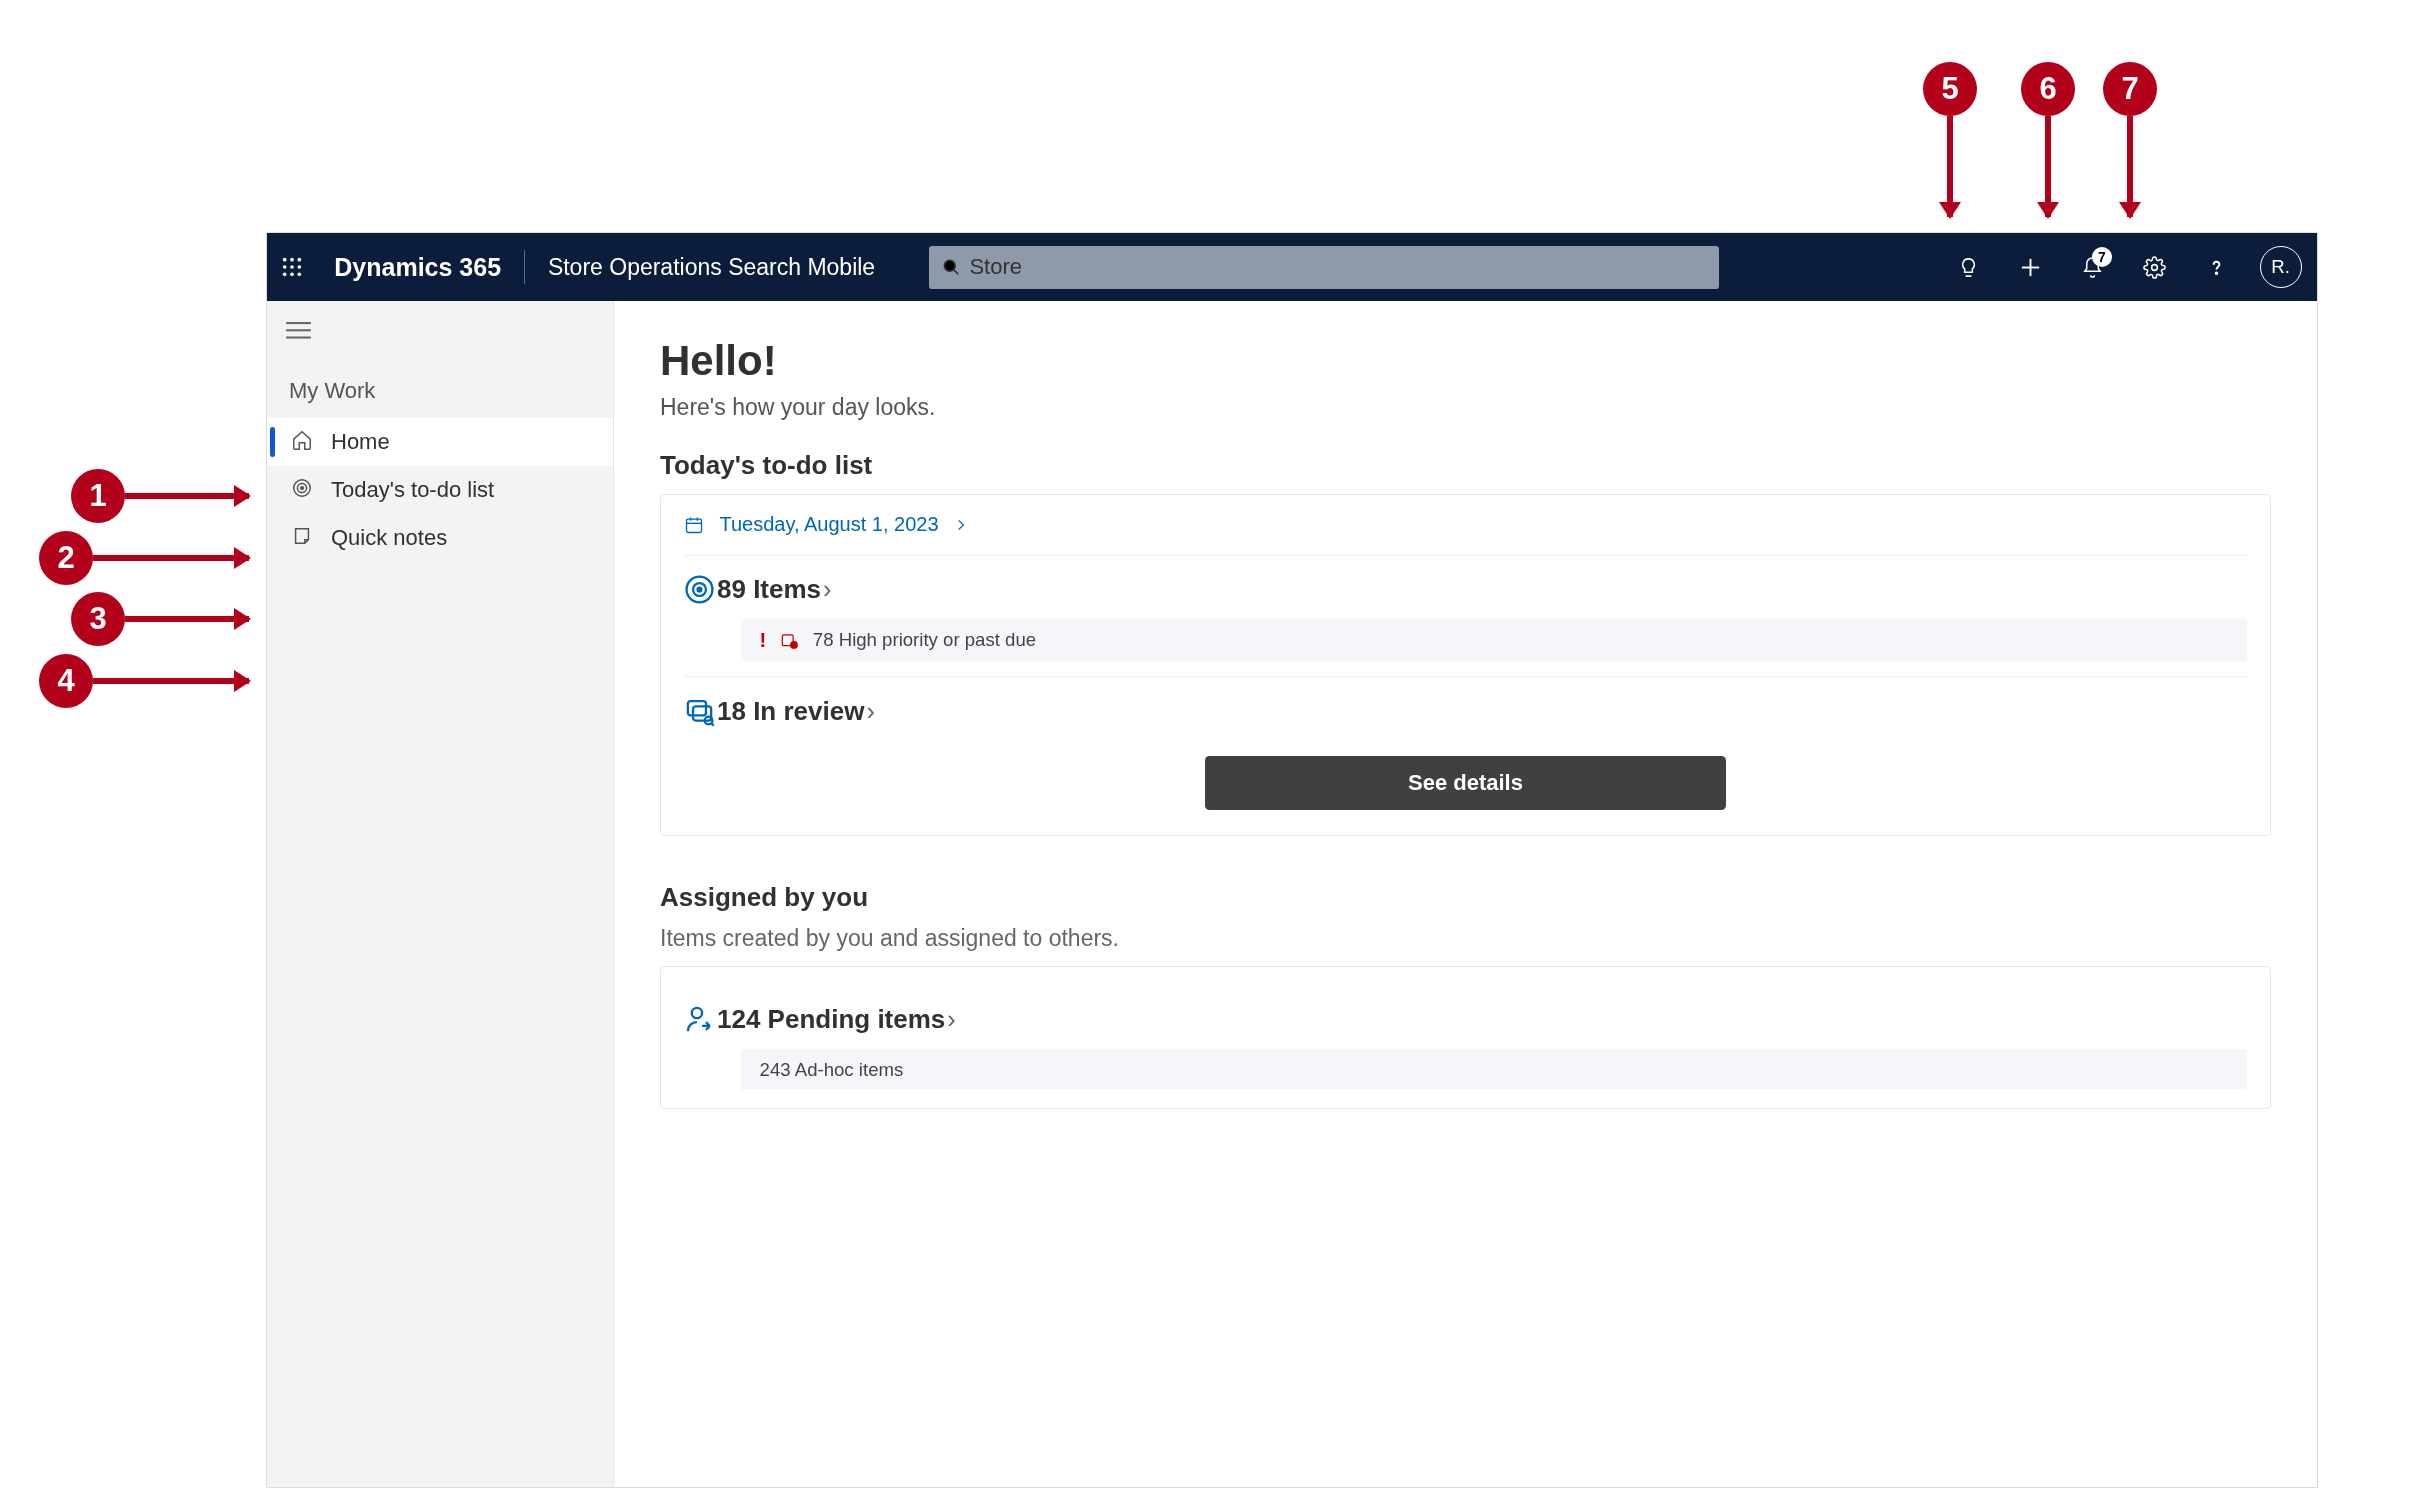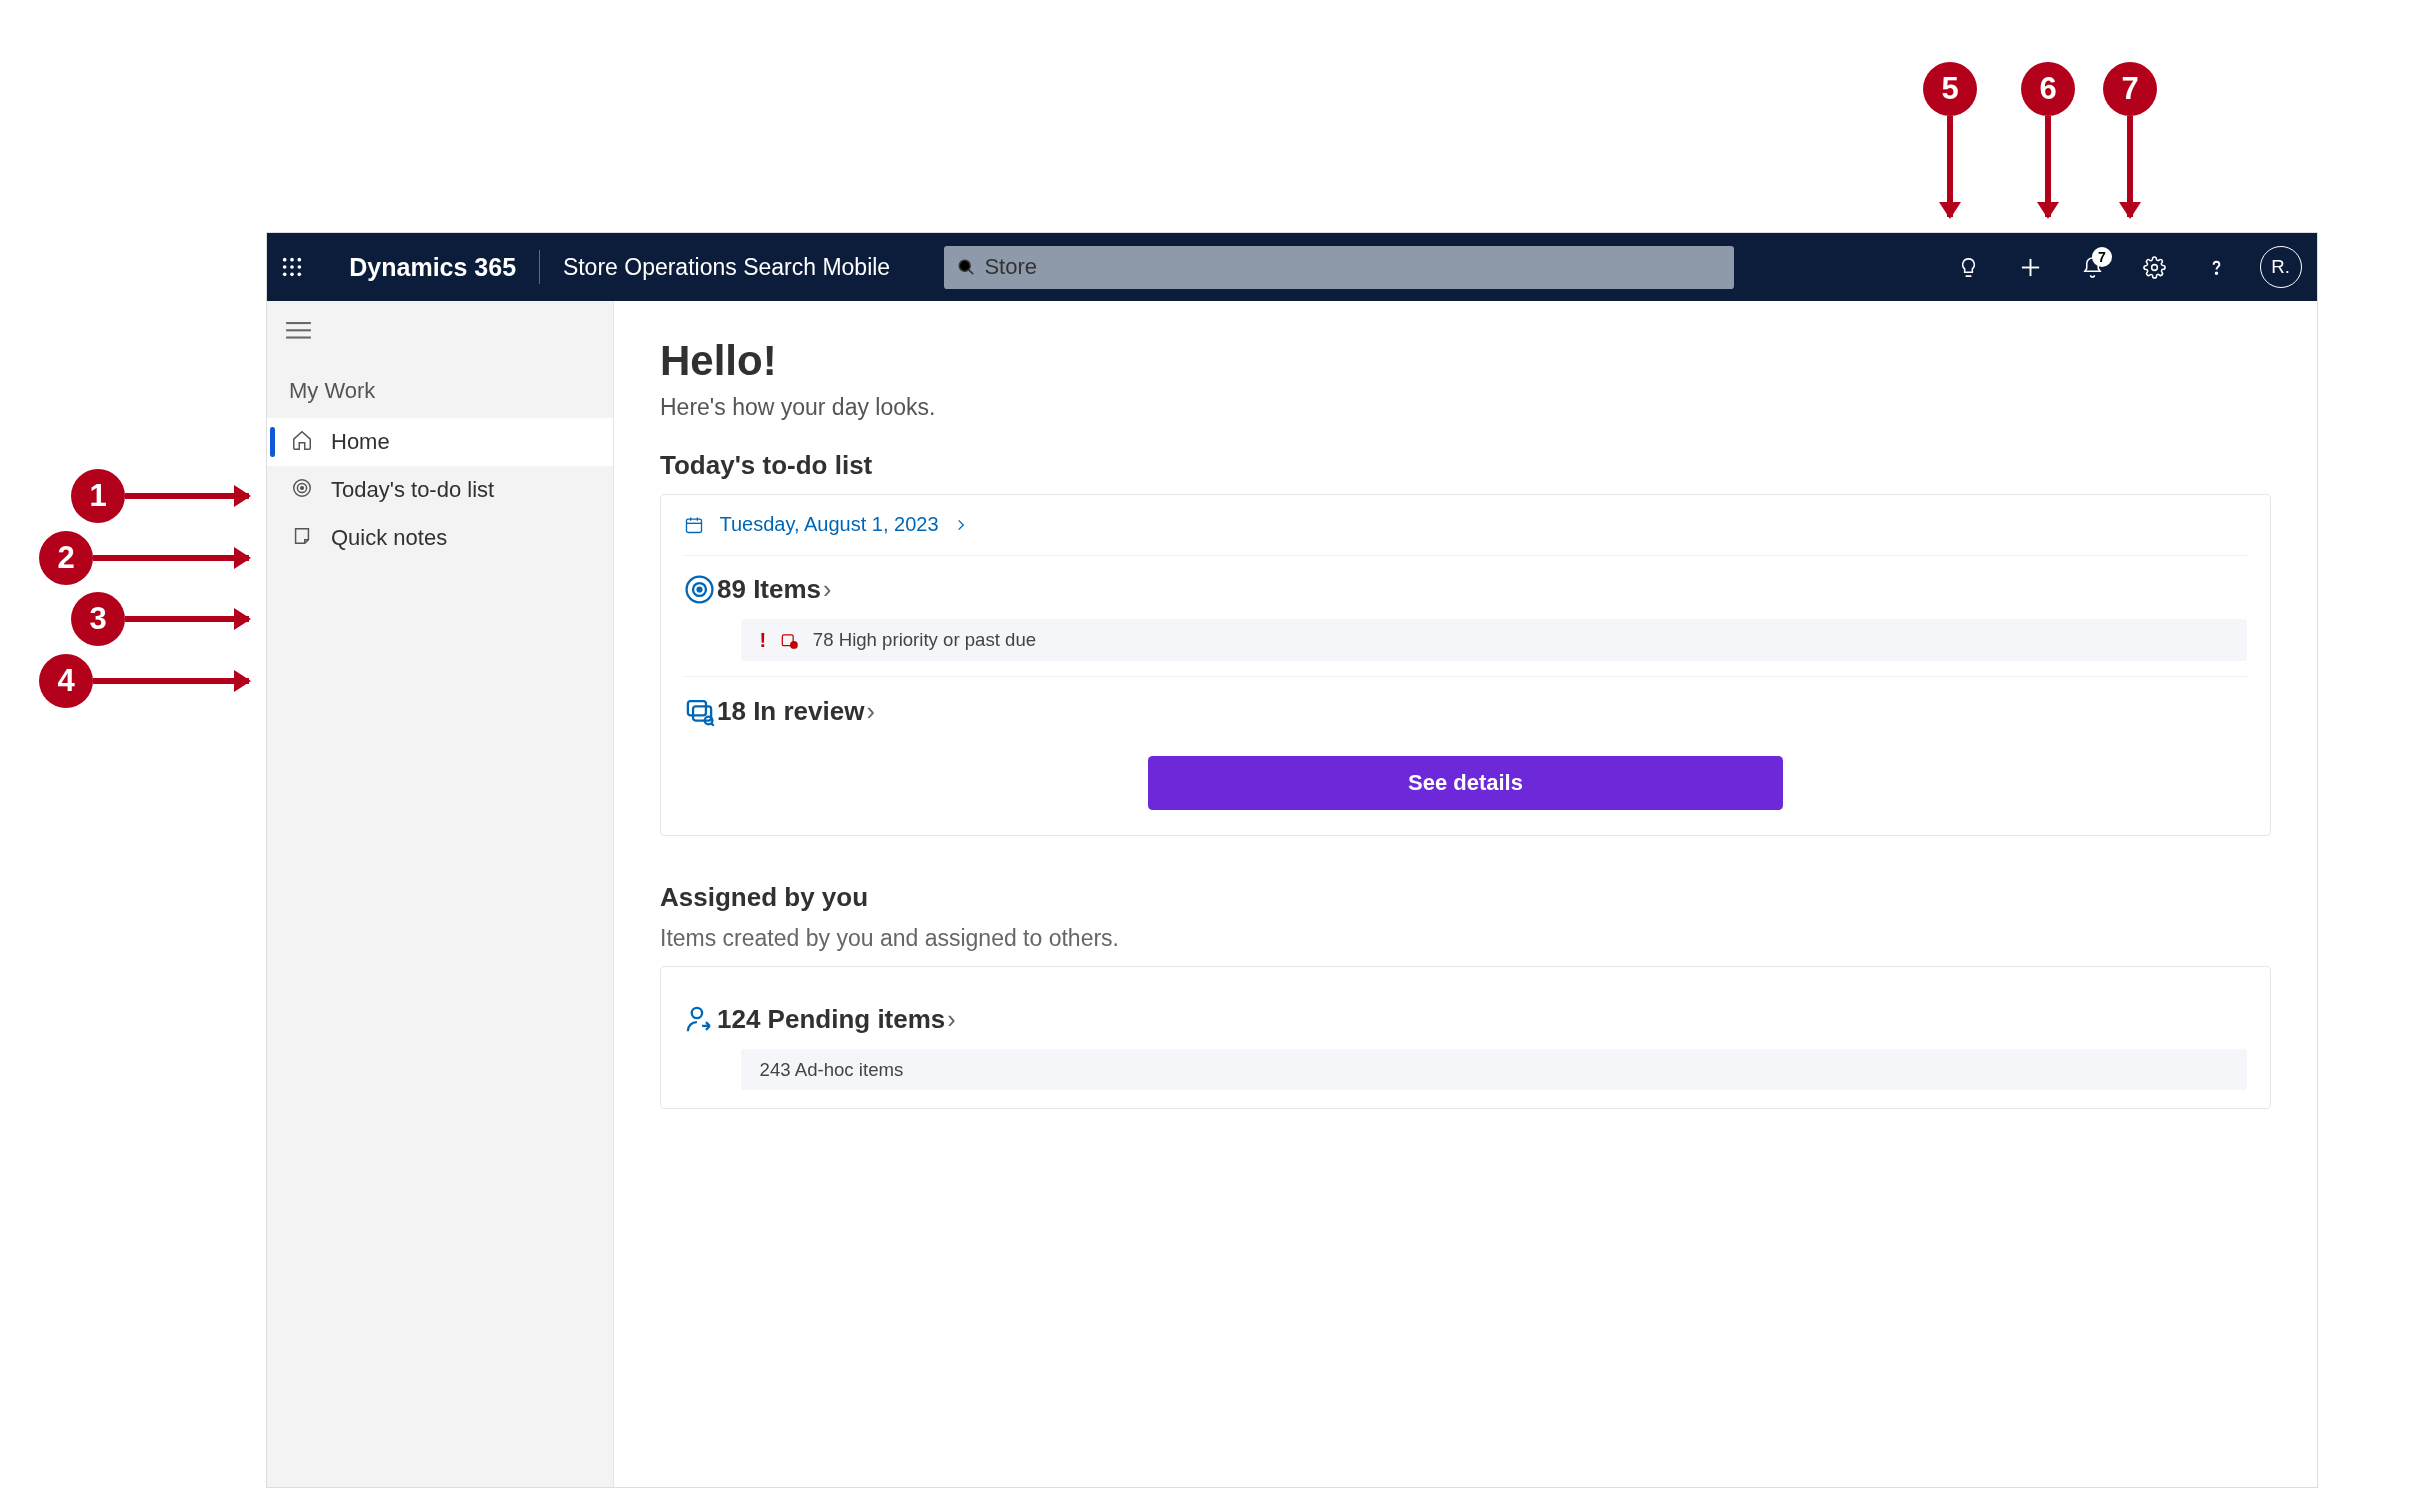"Dynamics 365" .brand { margin-left: 19px -> 4px }
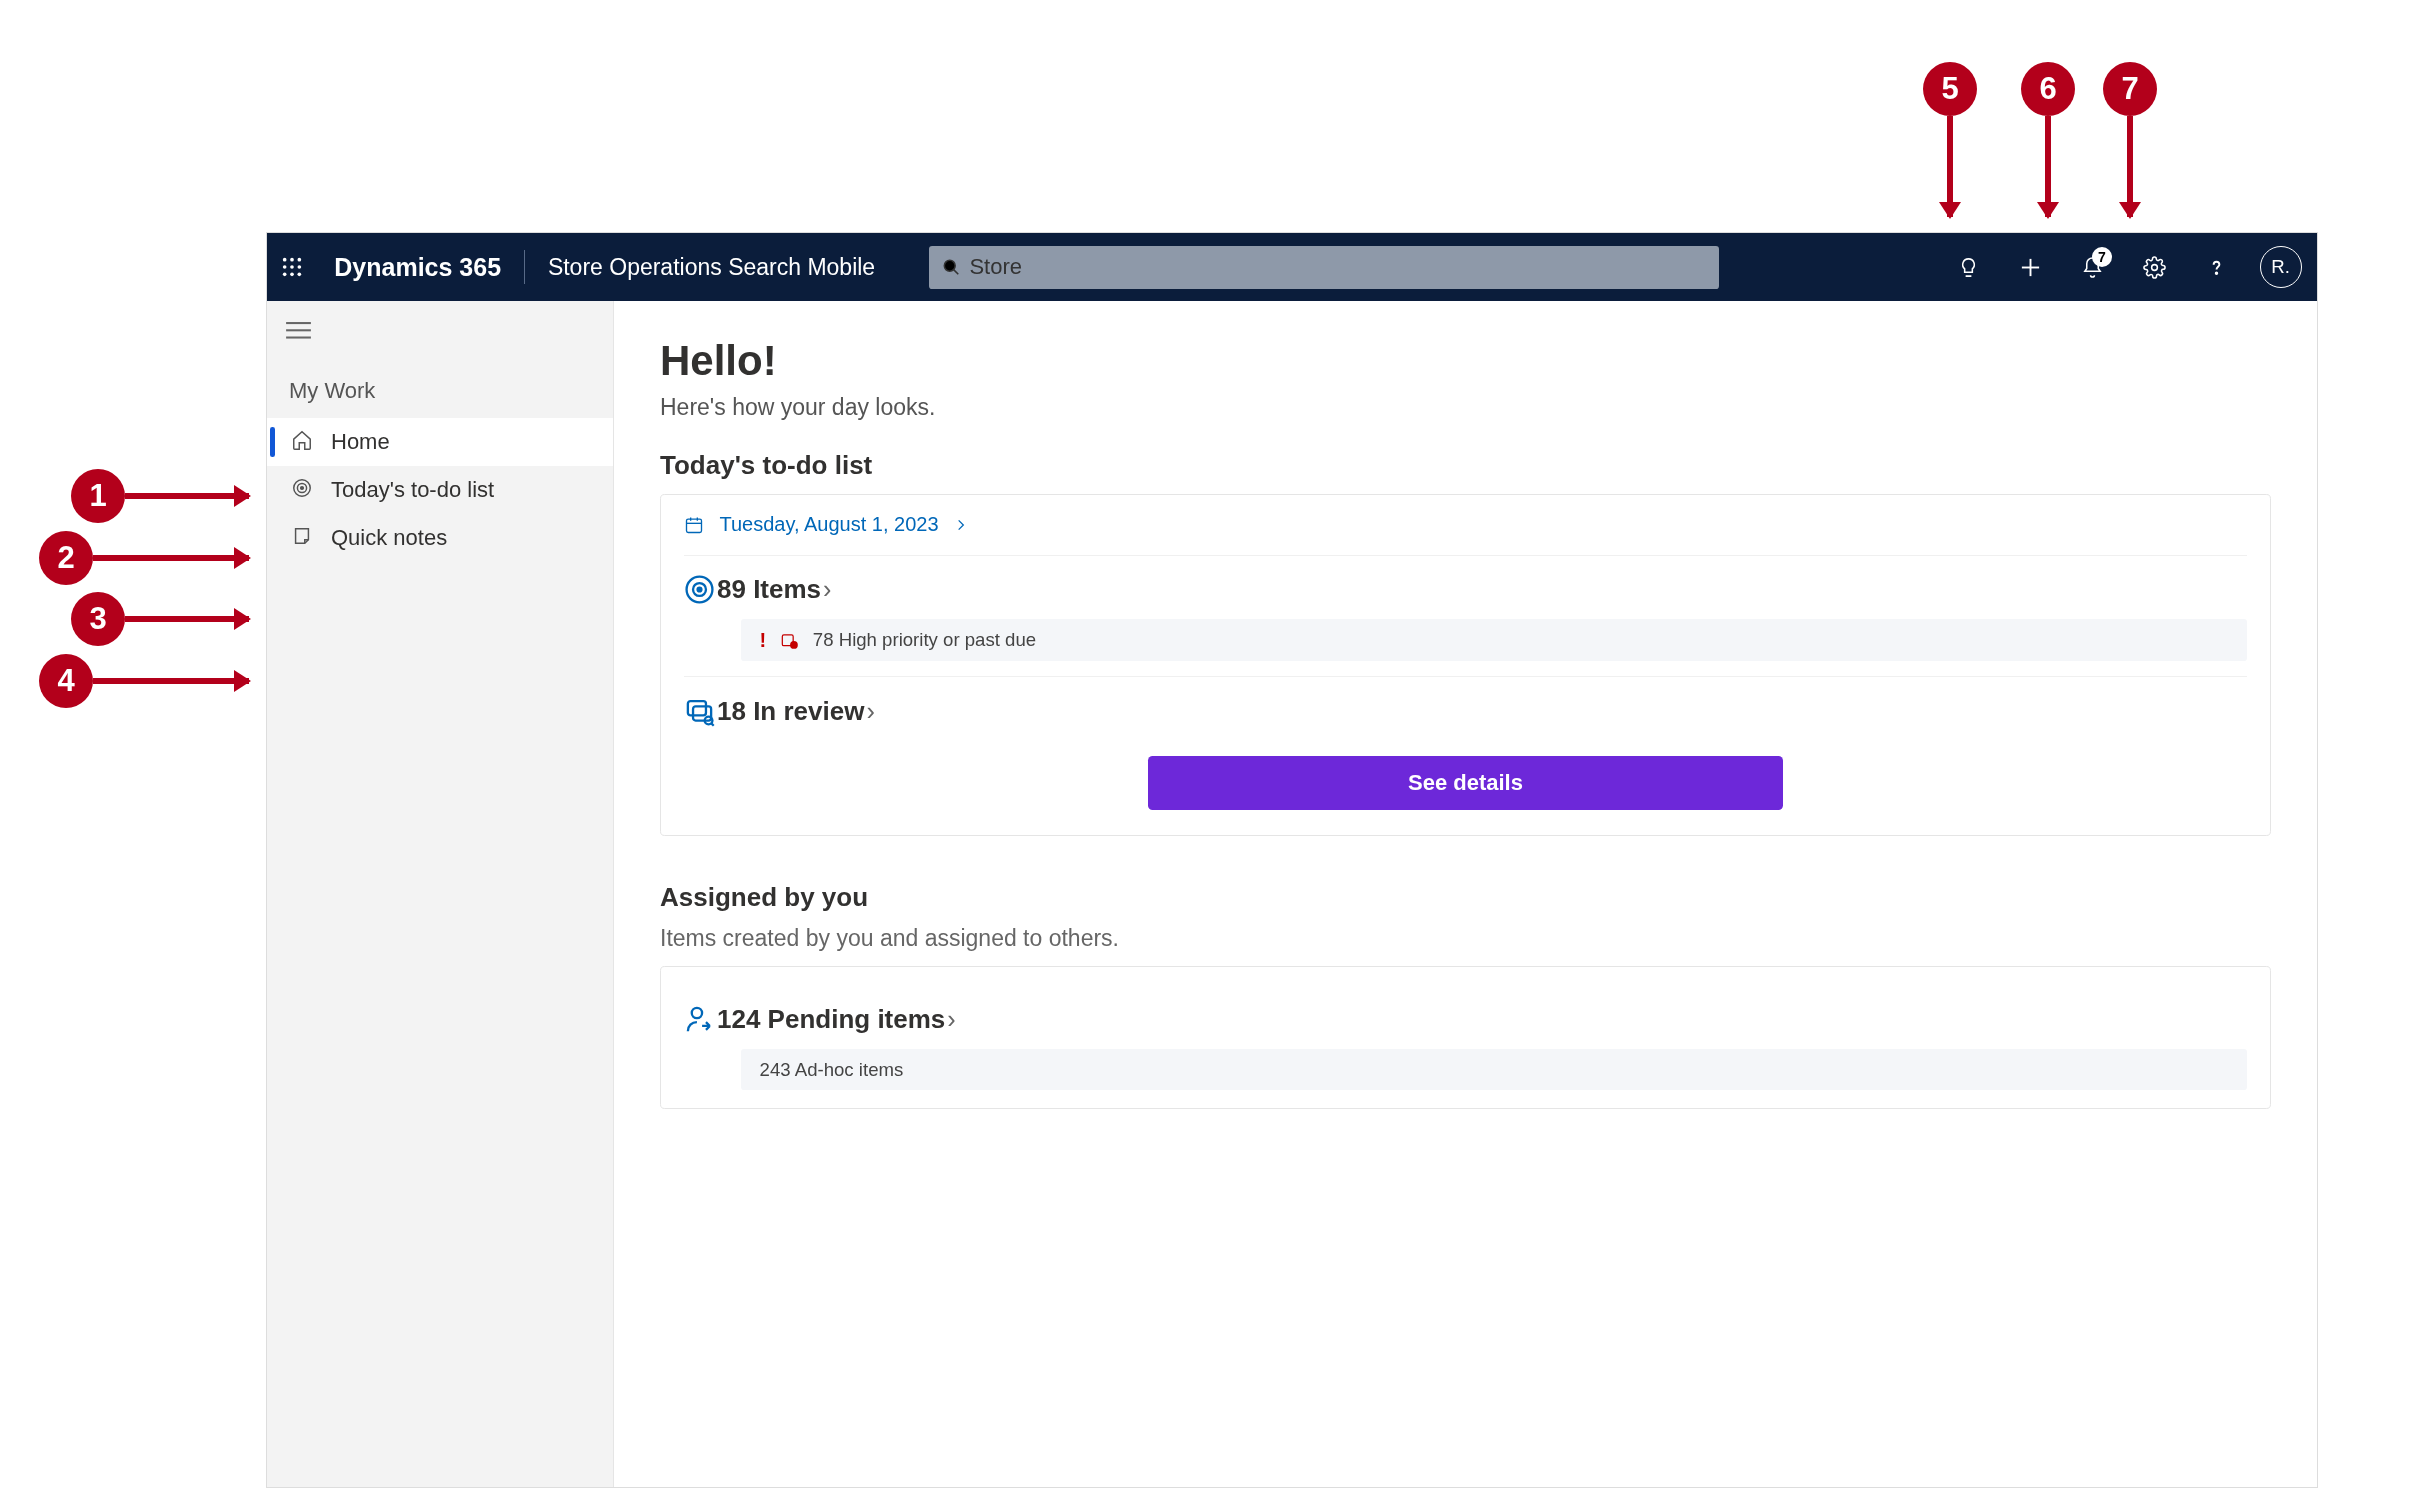"See details" .see-details { background: #6d28d9 -> #404040; width: 635px -> 521px }
